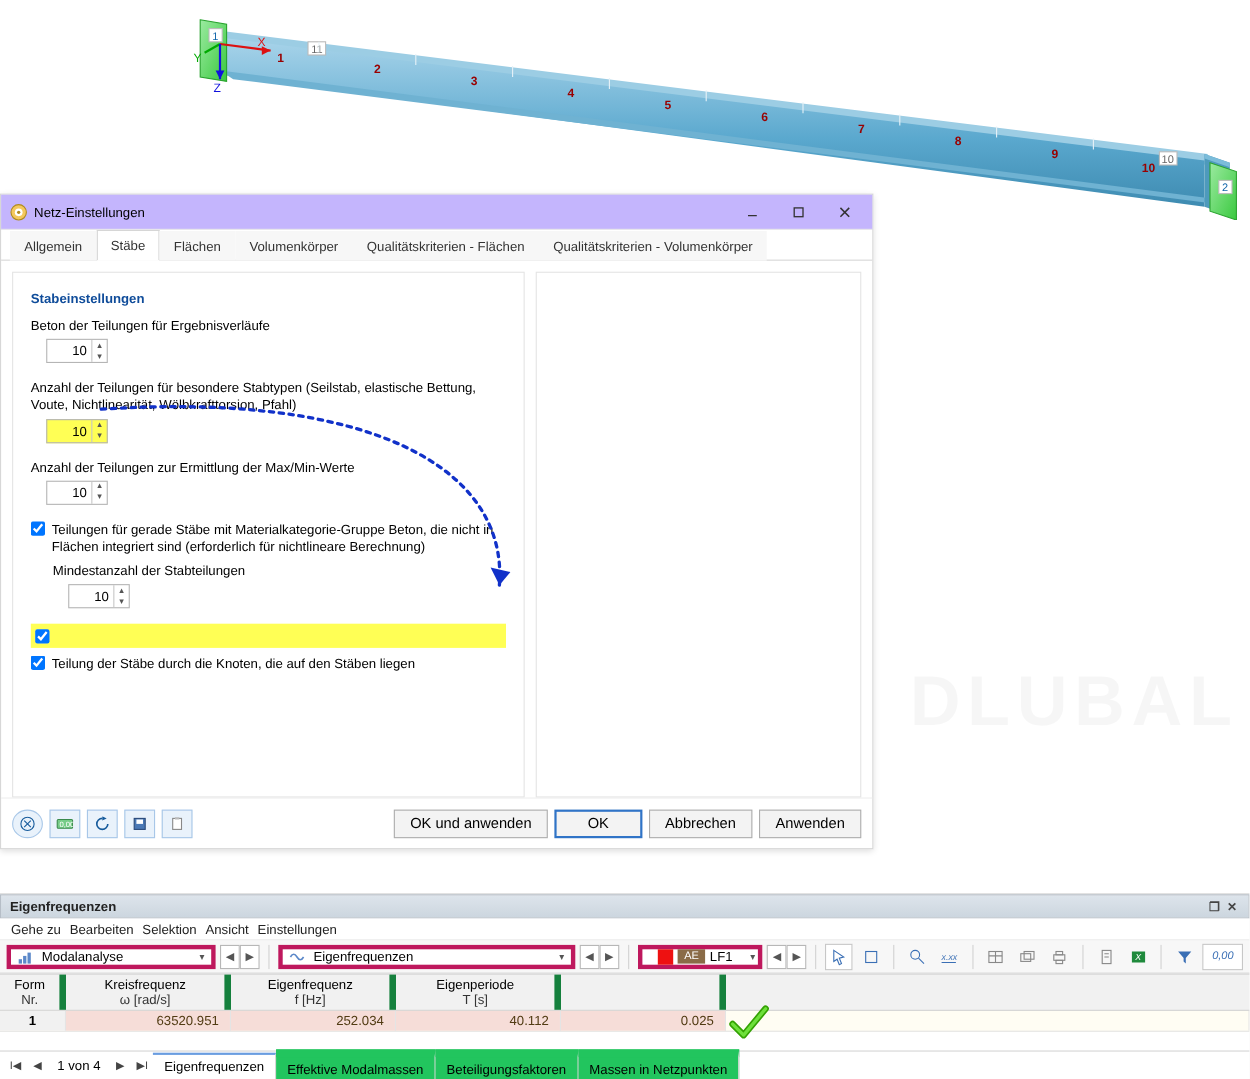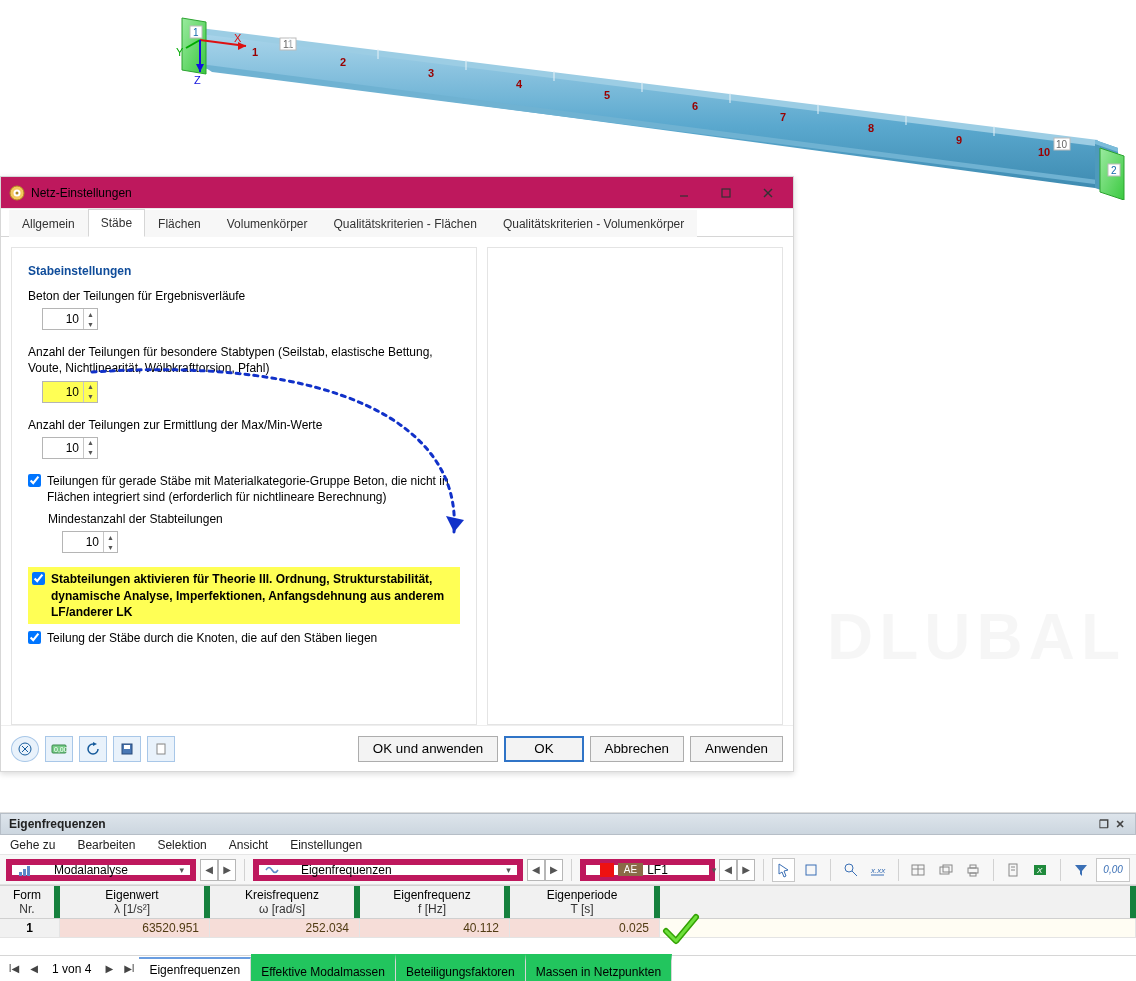"Netz-Einstellungen" .titlebar { background: #be185d -> #c4b5fd }
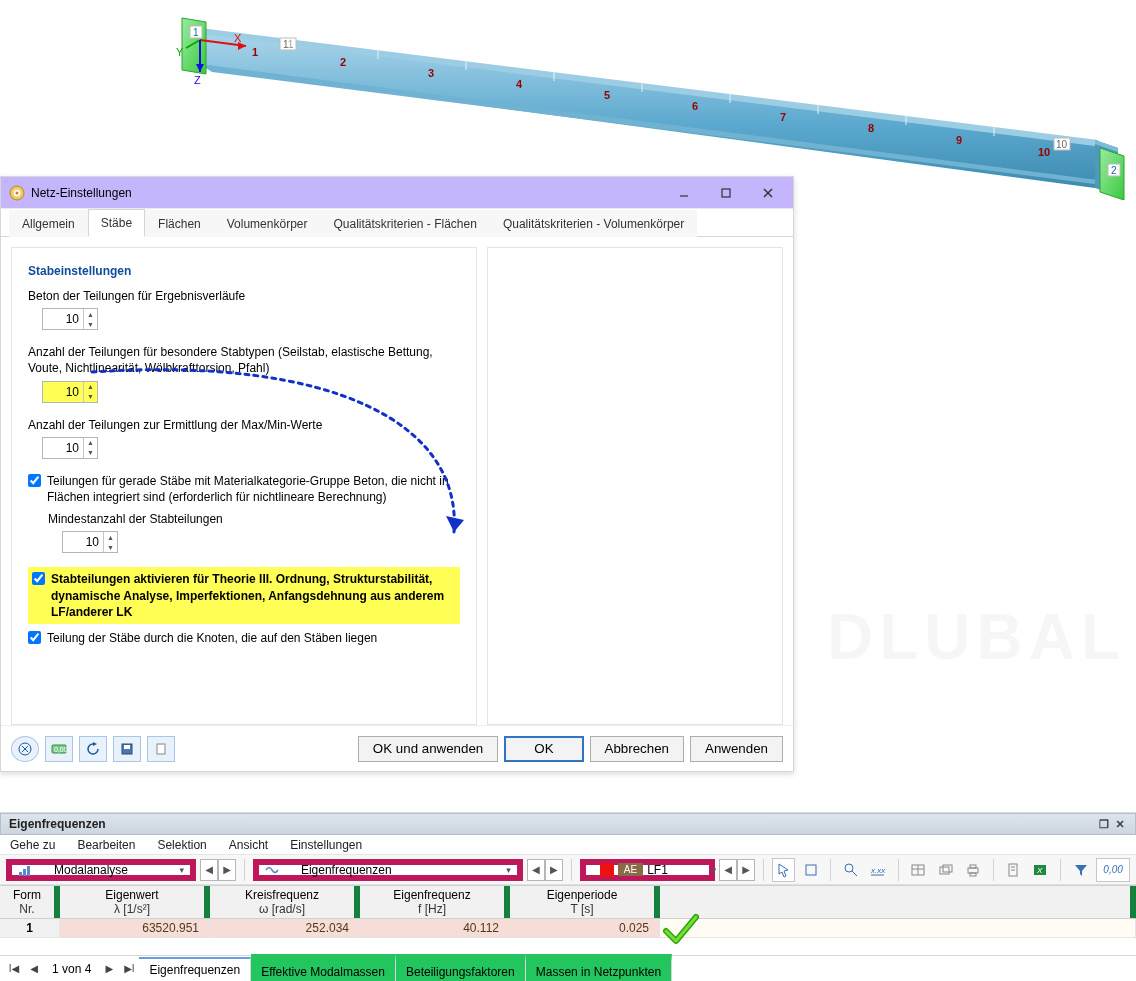"Stabteilungen aktivieren für Theorie" span.chklabel { html: <span>Stabteilungen aktivieren für Theorie III. Ordnung, Strukturstabilität, dynamische Analyse, Imperfektionen, Anfangsdehnung aus anderem LF/anderer LK</span> -> none }
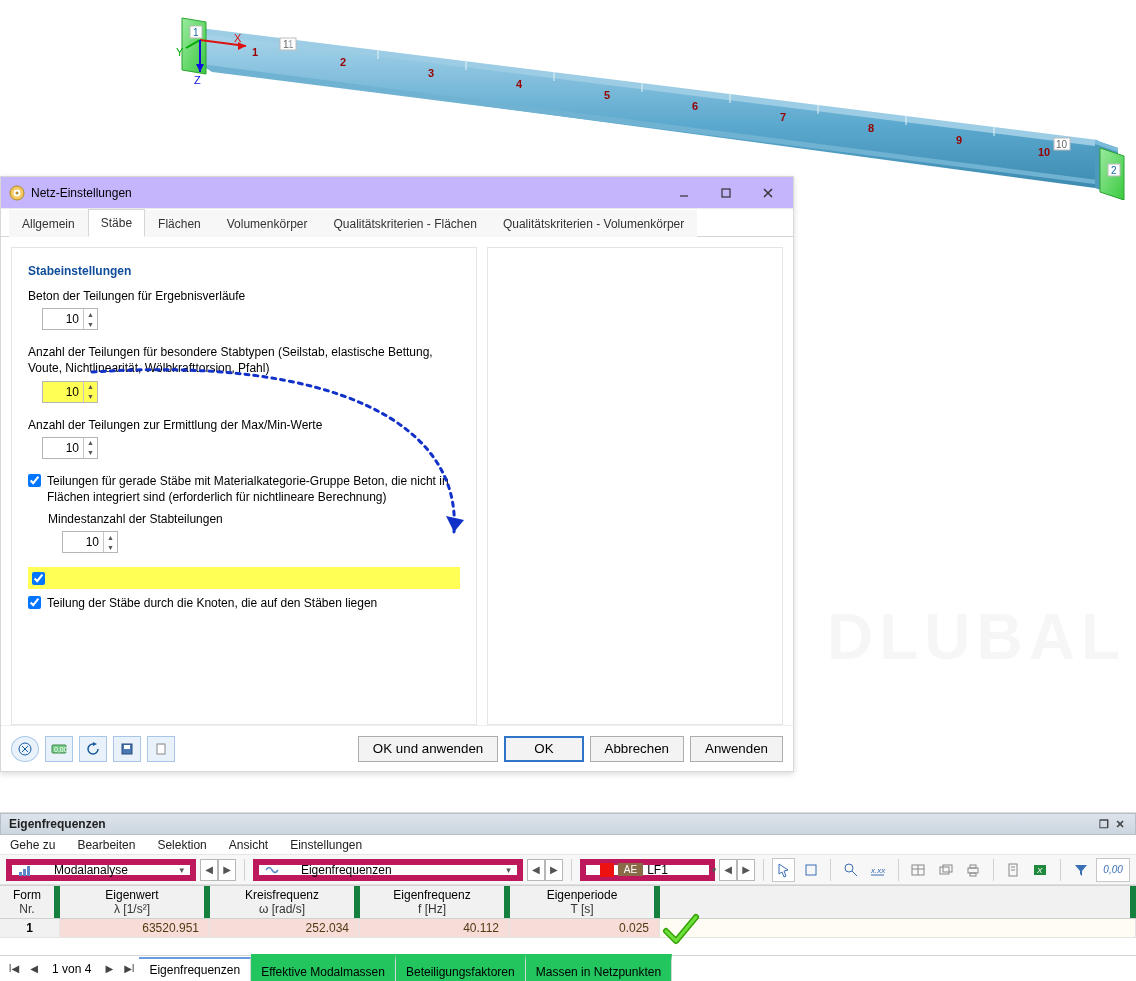"Gehe zu" .rp-menu { gap: 22px -> 8px }
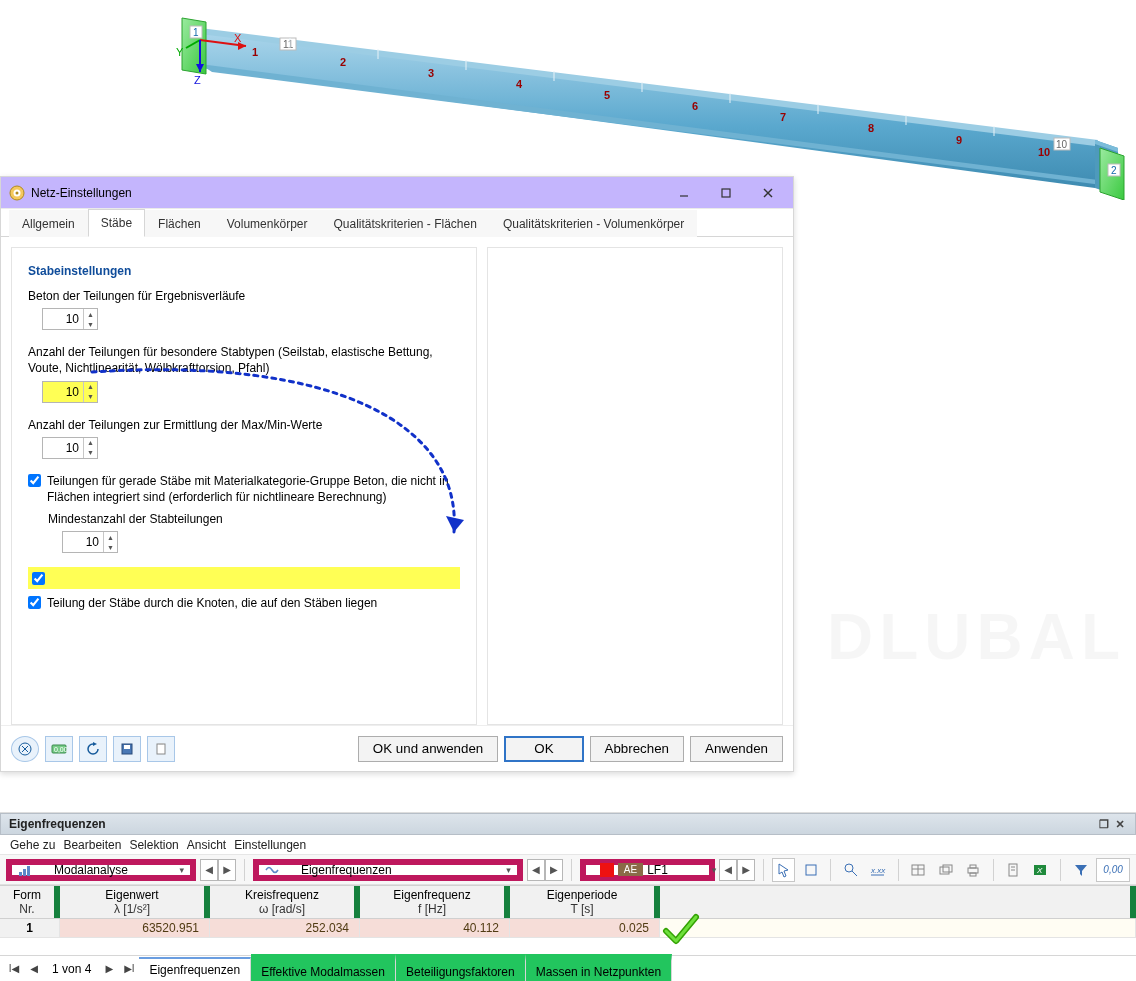"Modalanalyse" .combo { border: 6px solid #be185d -> 4px solid #be185d; gap: 22px -> 8px }
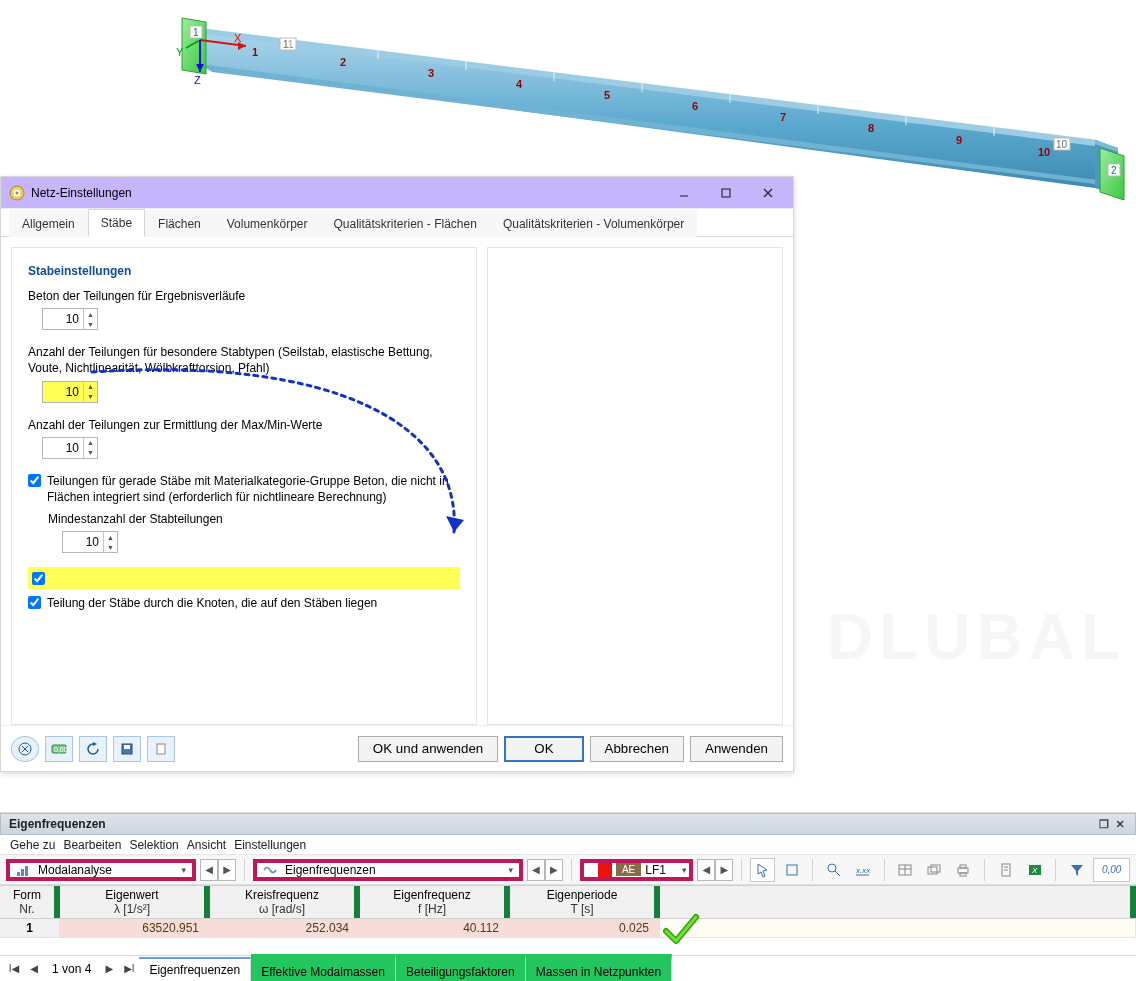"Eigenwert" div.gh { html: <div> <div>Eigenwert</div> <div>λ [1/s²]</div> </div> -> none }
